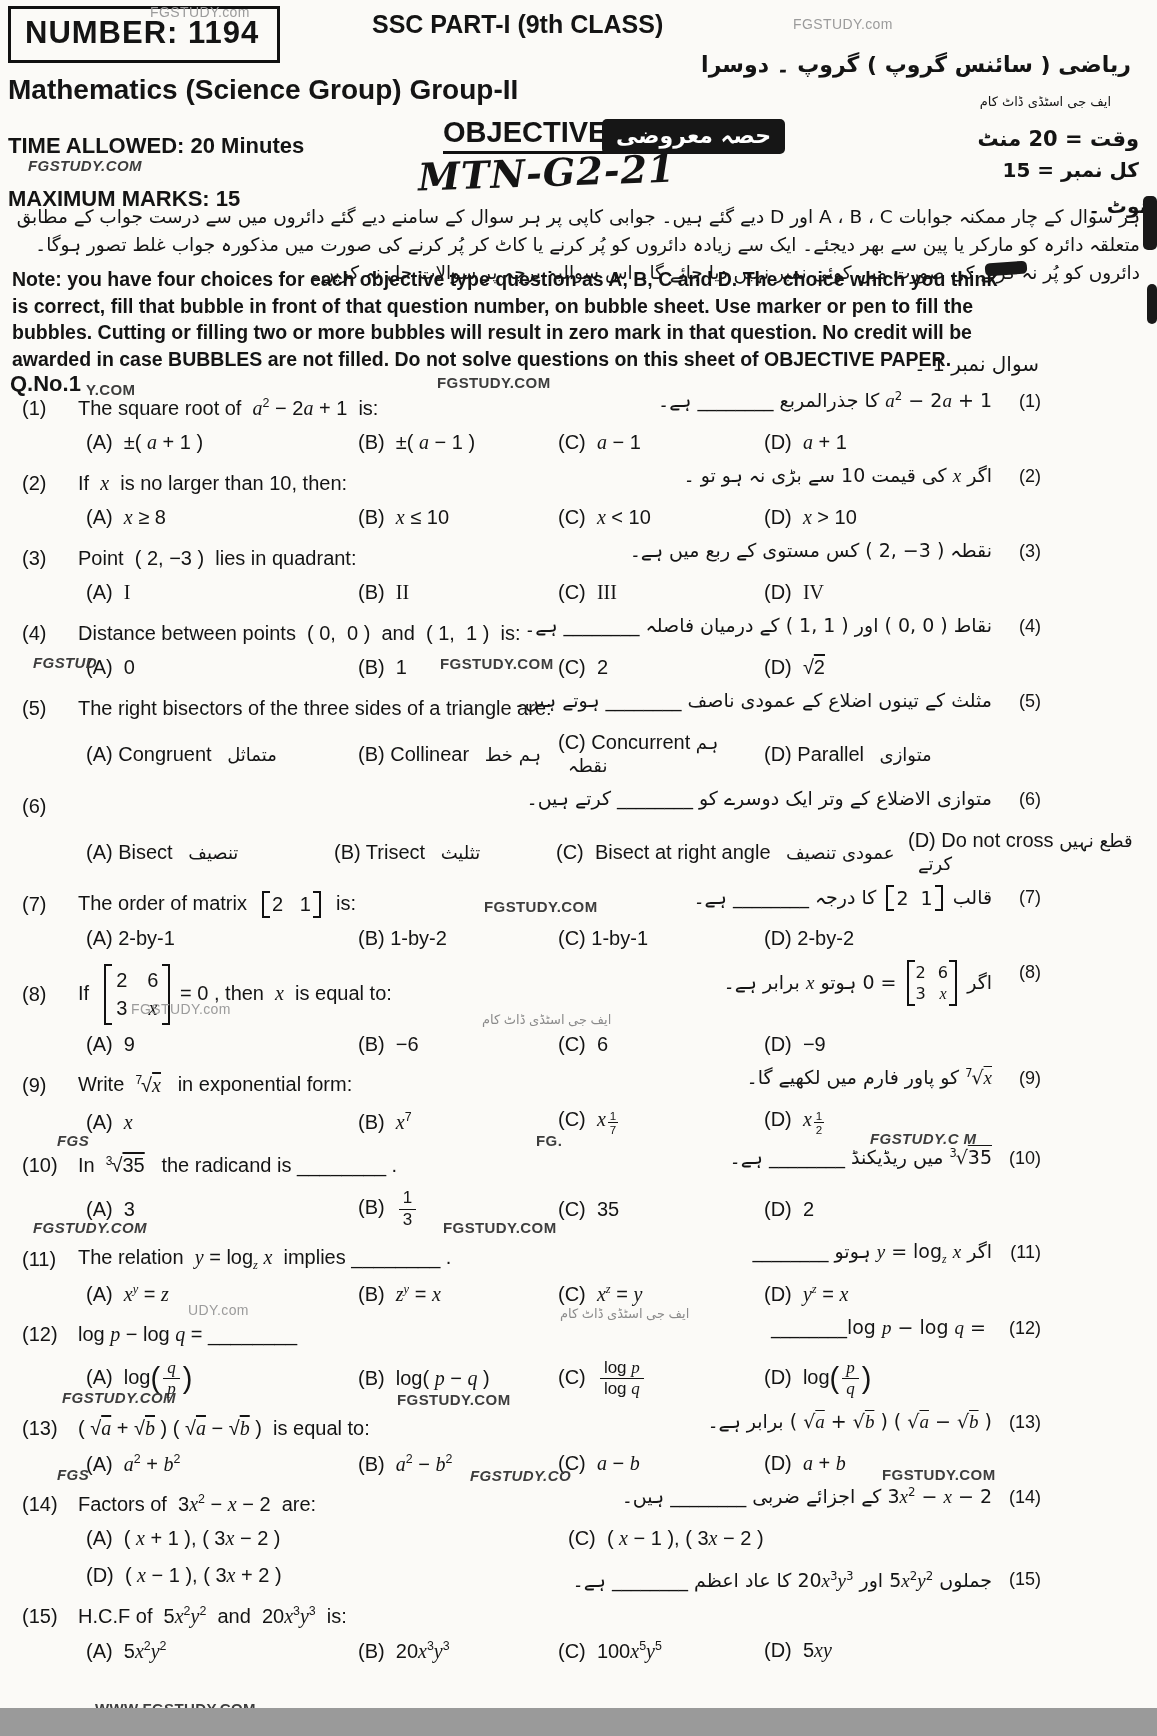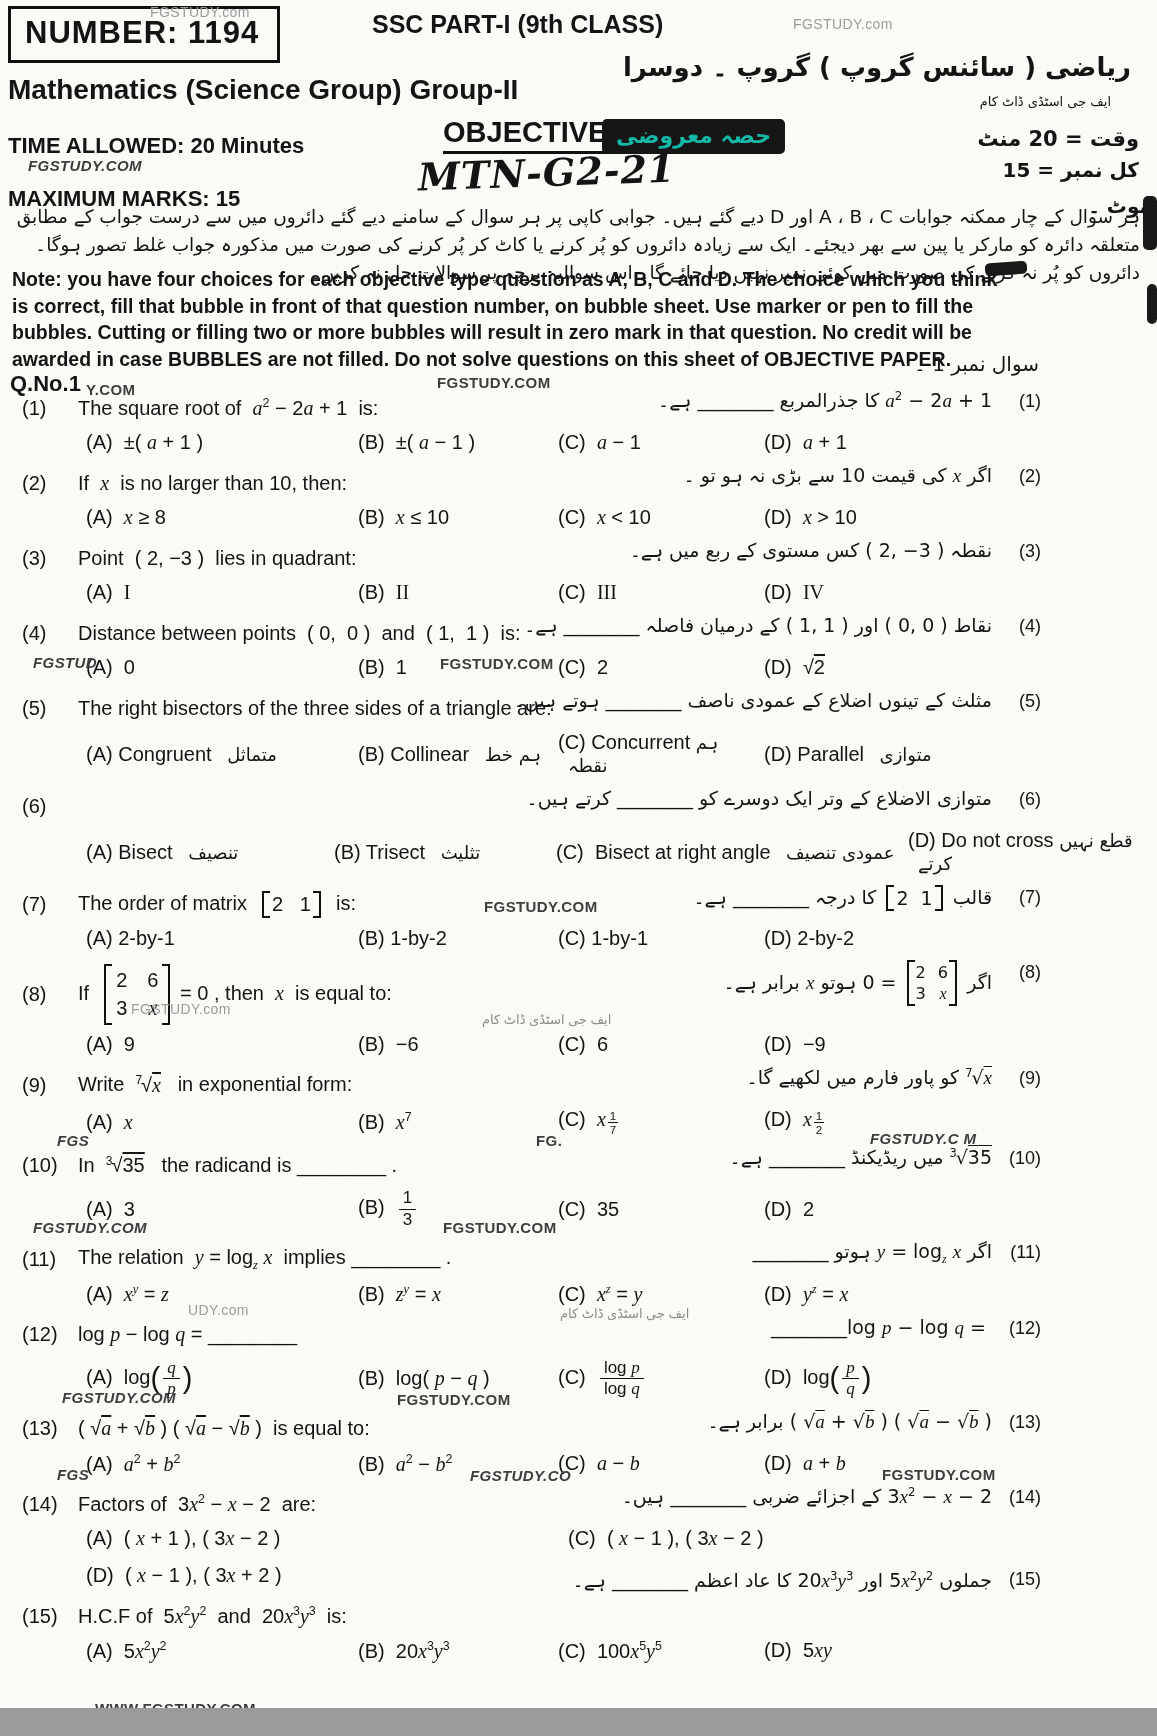"ریاضی ( سائنس گروپ )" .subject-ur { font-size: 26px -> 22px }
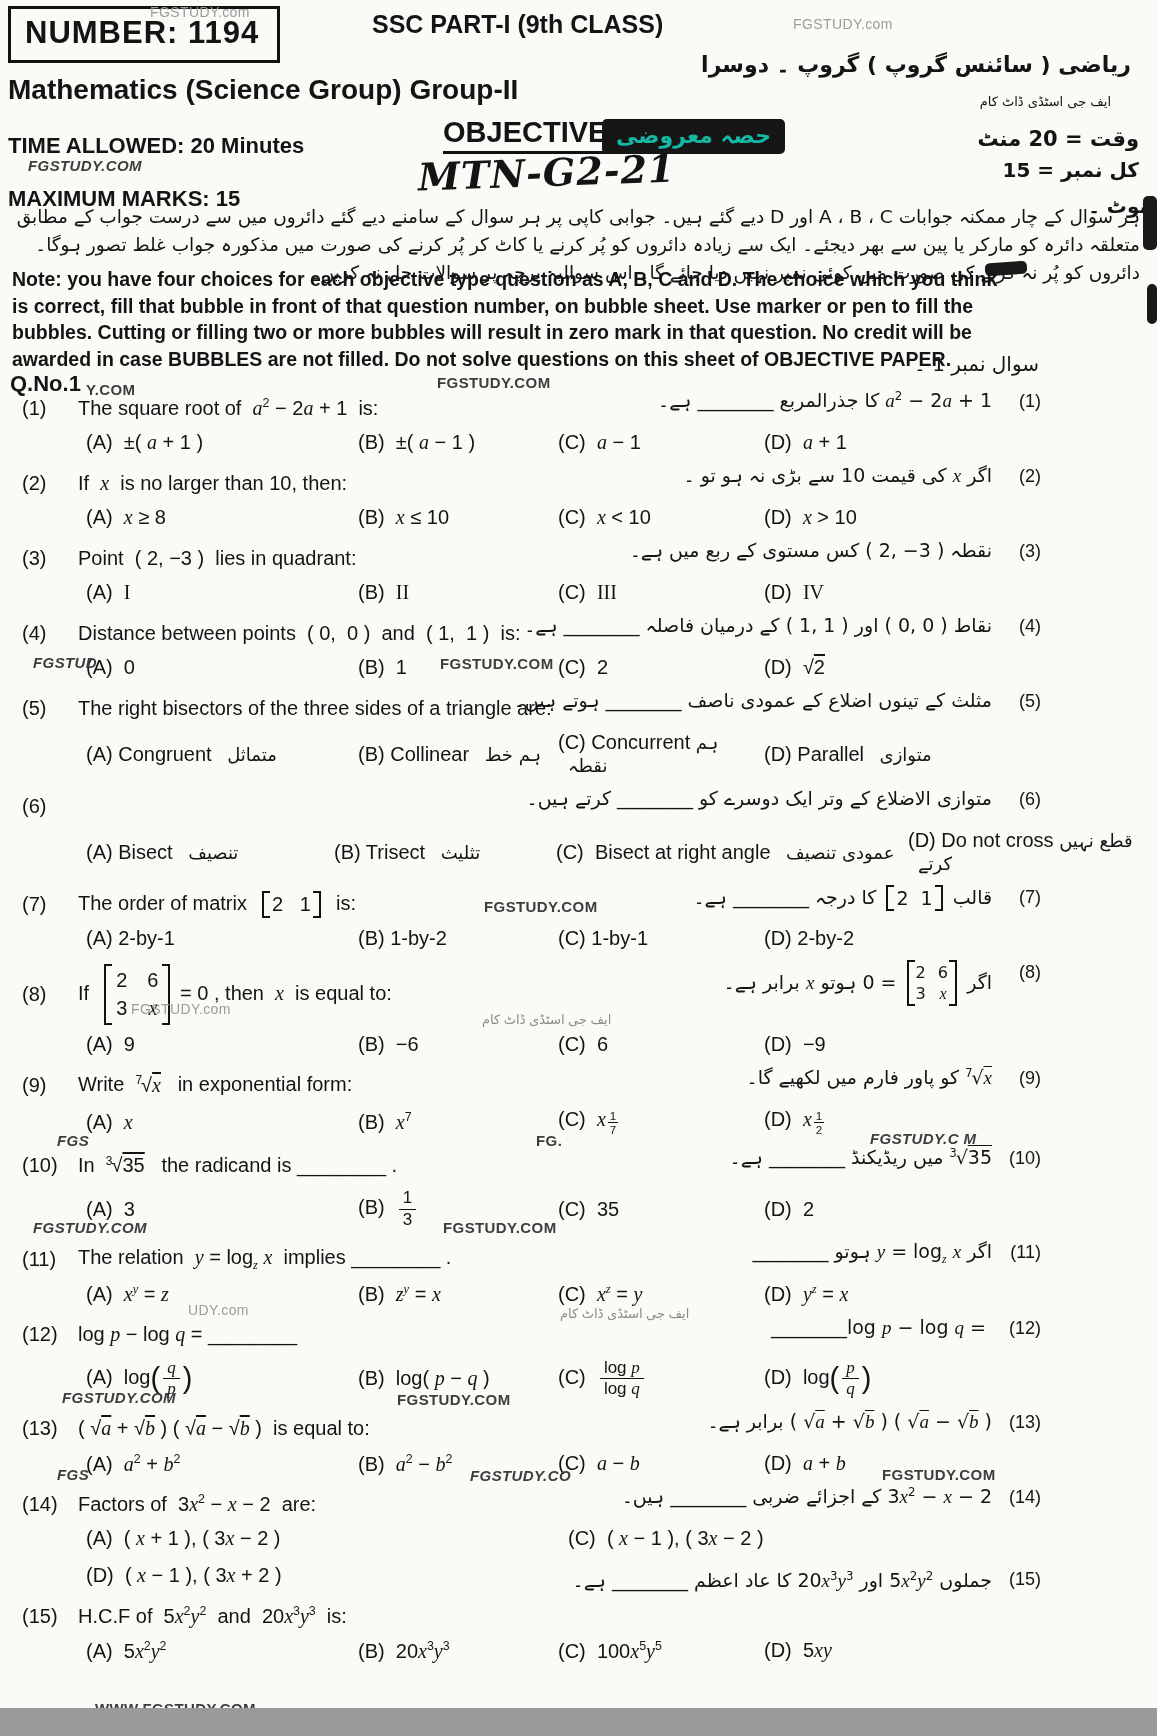"حصہ معروضی" .pill { color: #14b8a6 -> #ffffff }
